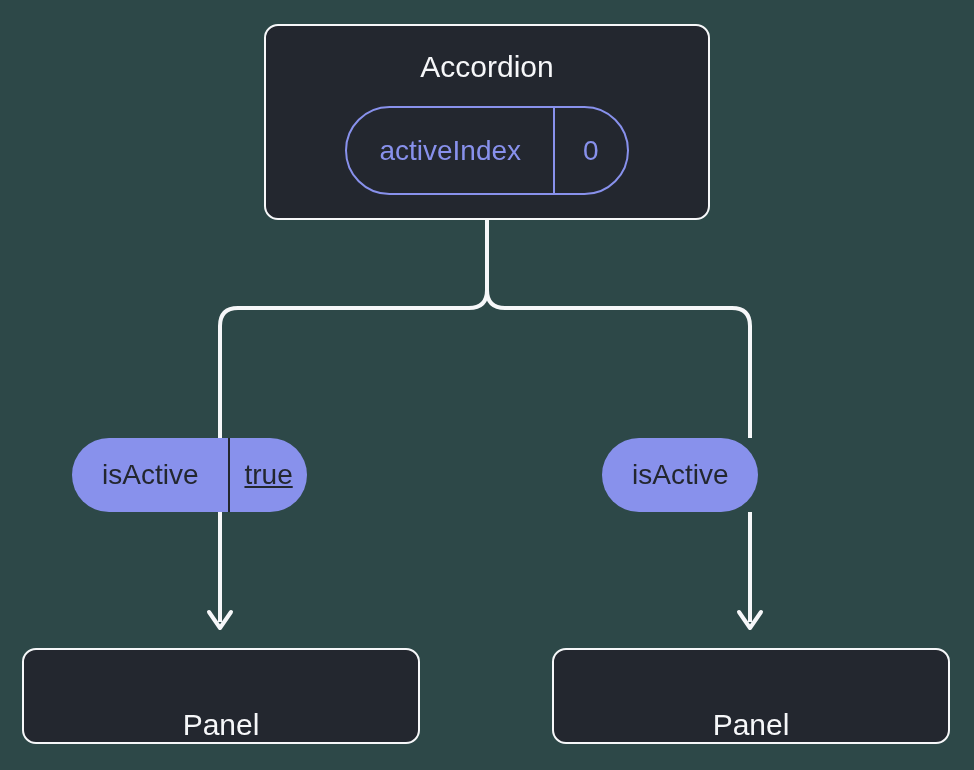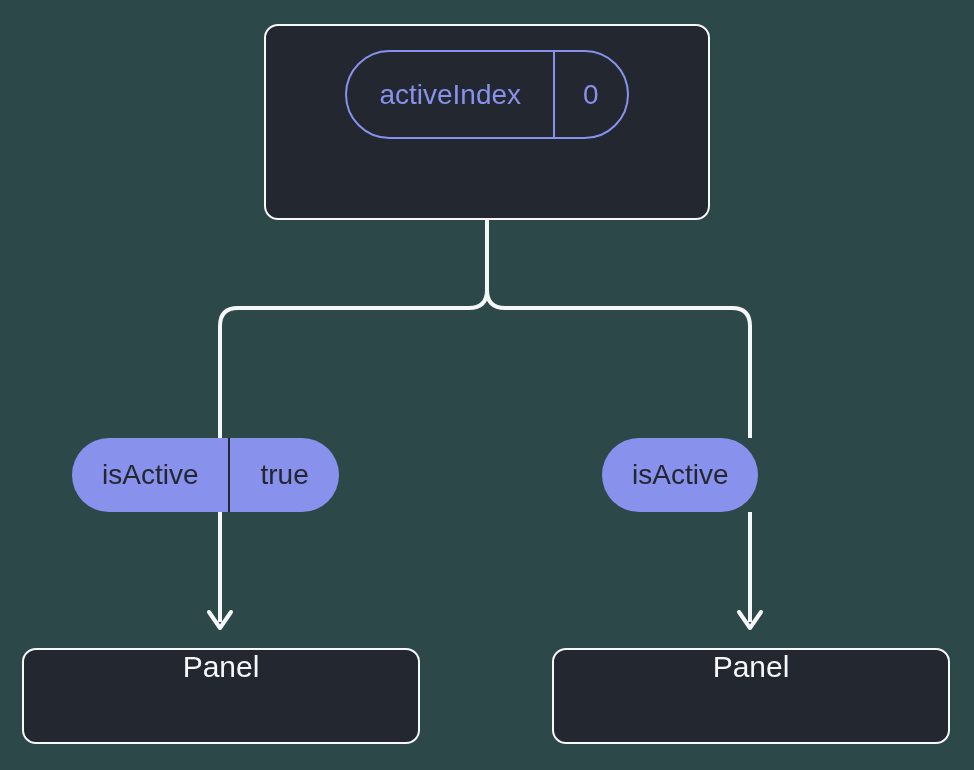"Accordion" div.accordion-title { html: none -> <div>Accordion</div> }
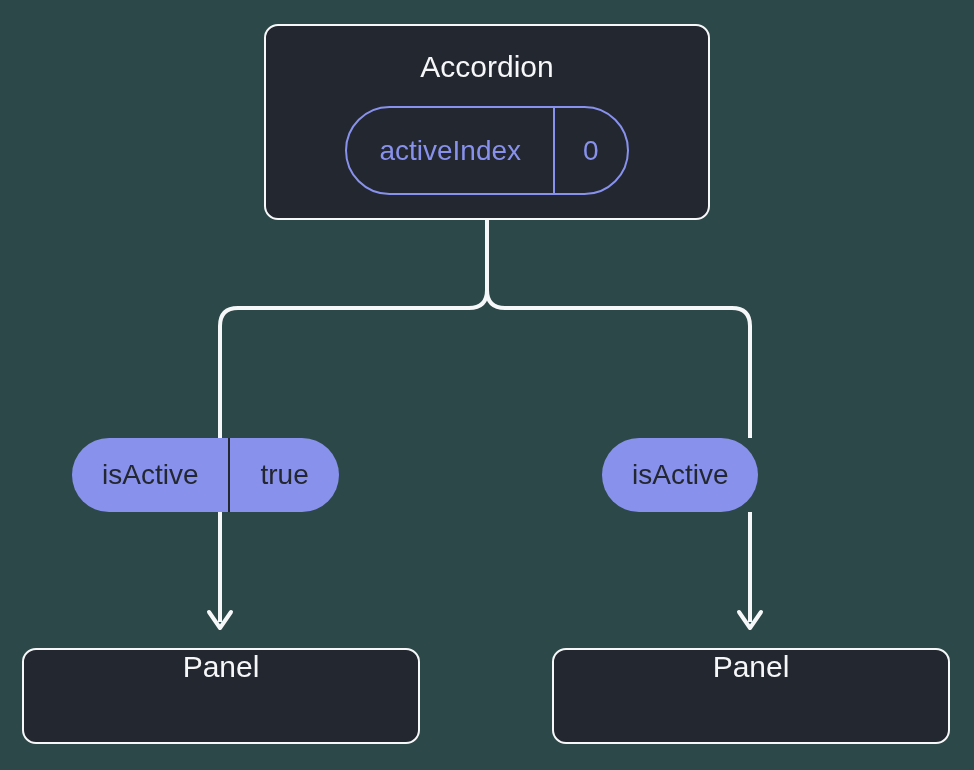"true" .prop-pill-right { padding: 0 30px -> 0 14px; text-decoration: none -> underline }
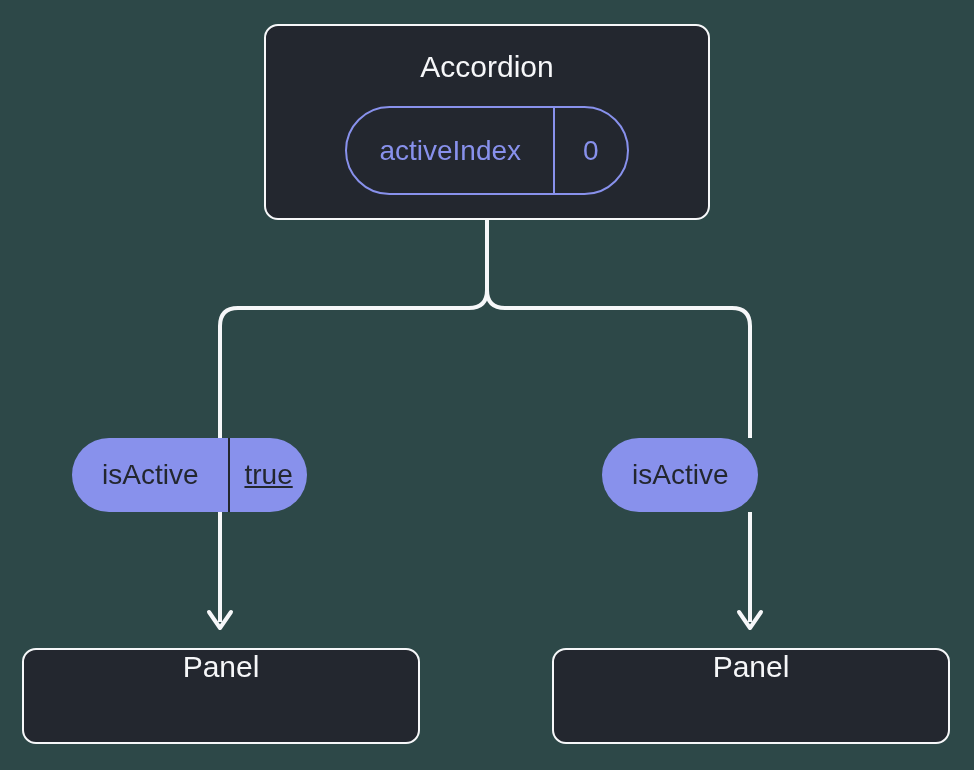"Panel" .panel-box { align-items: flex-start -> flex-end }
